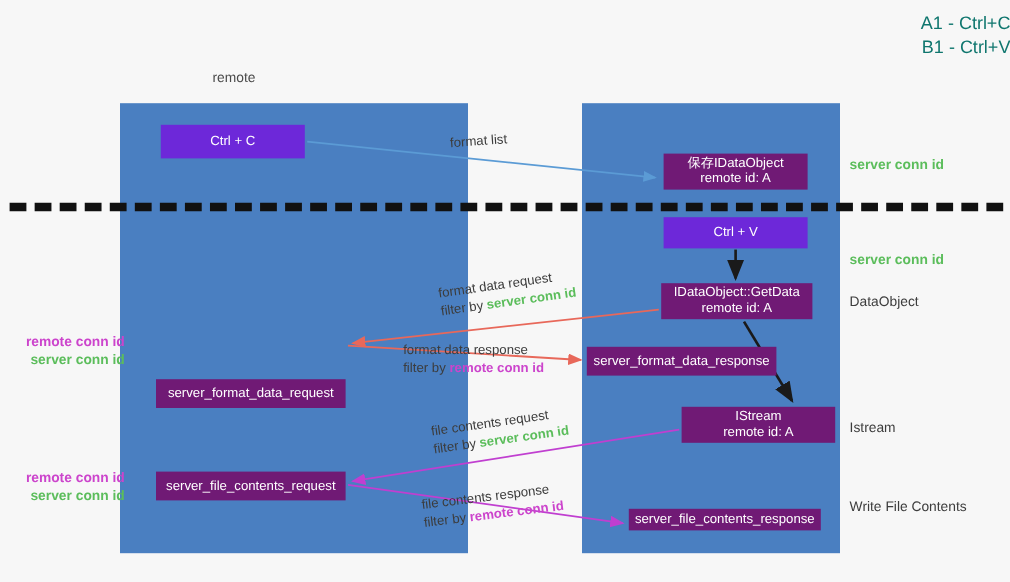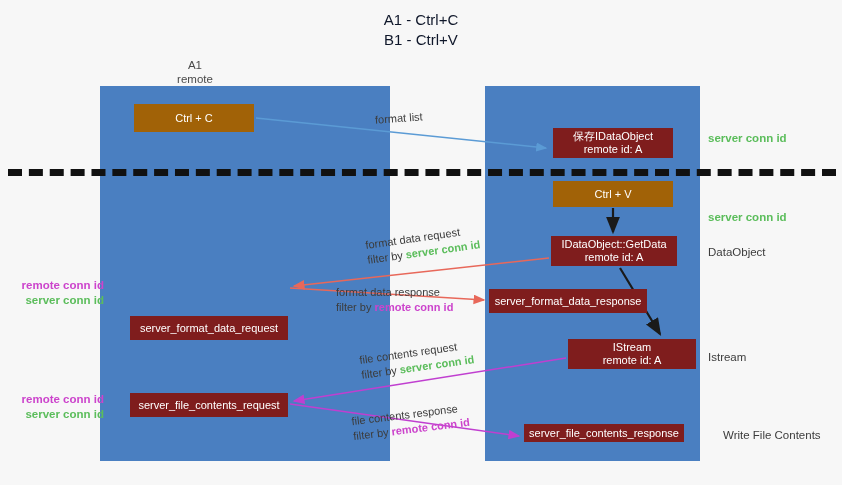"A1 - Ctrl+C" #title { color: #0f172a -> #0f766e; text-align: center -> right }
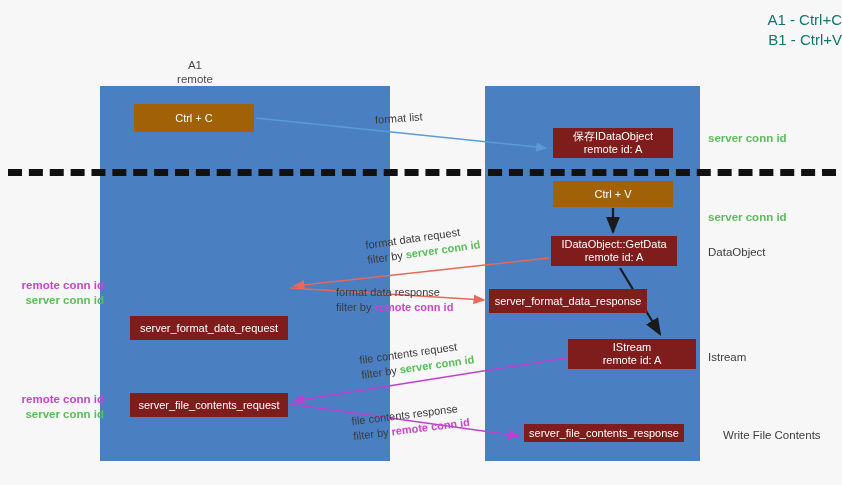"A1" div { html: <div>A1</div> -> none }
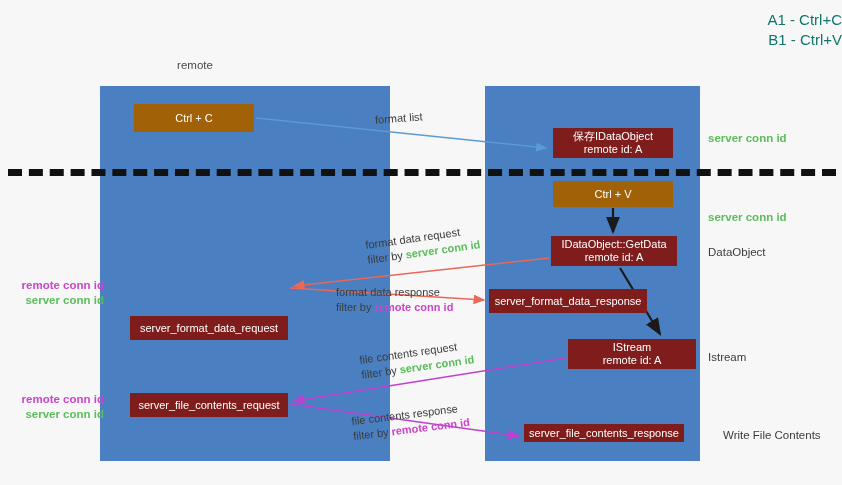"Ctrl + C" .green { background: #a16207 -> #6d28d9 }
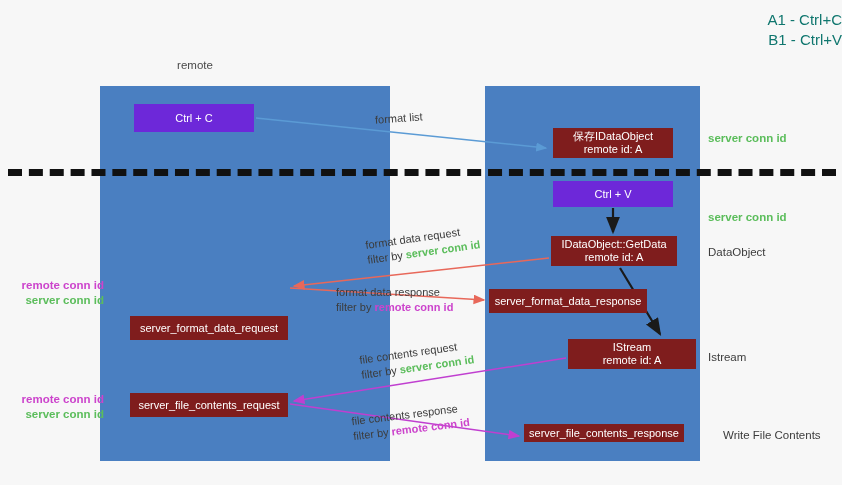"保存IDataObject" .orange { background: #7f1d1d -> #701a75 }
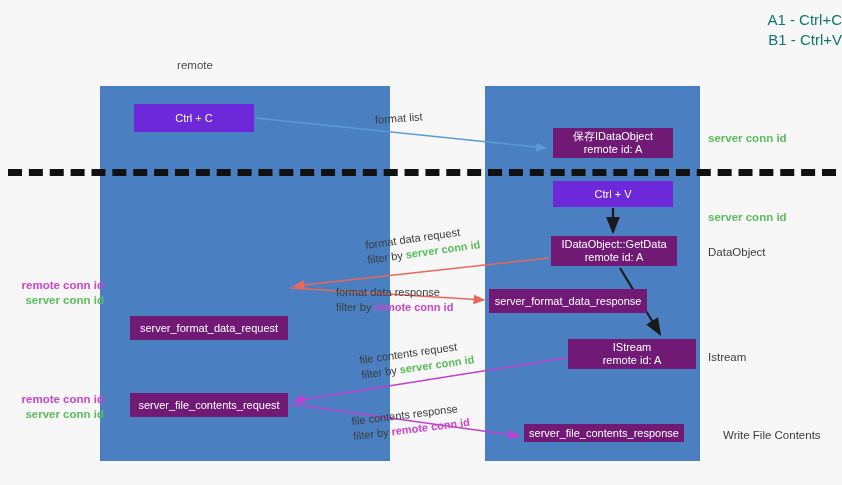"Write File Contents" #lbl-writefc { margin-left: 15px -> none; top: 428px -> 416px }
